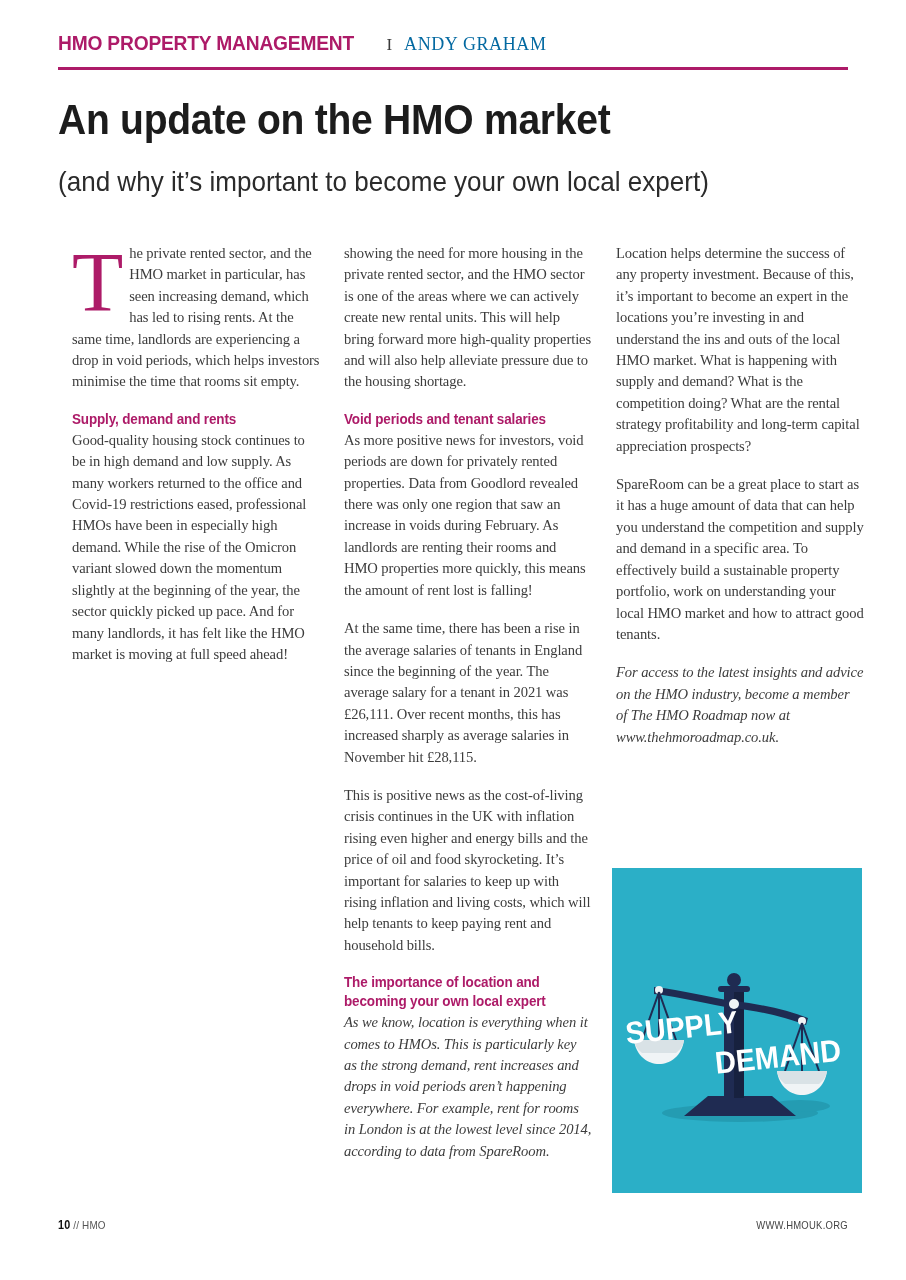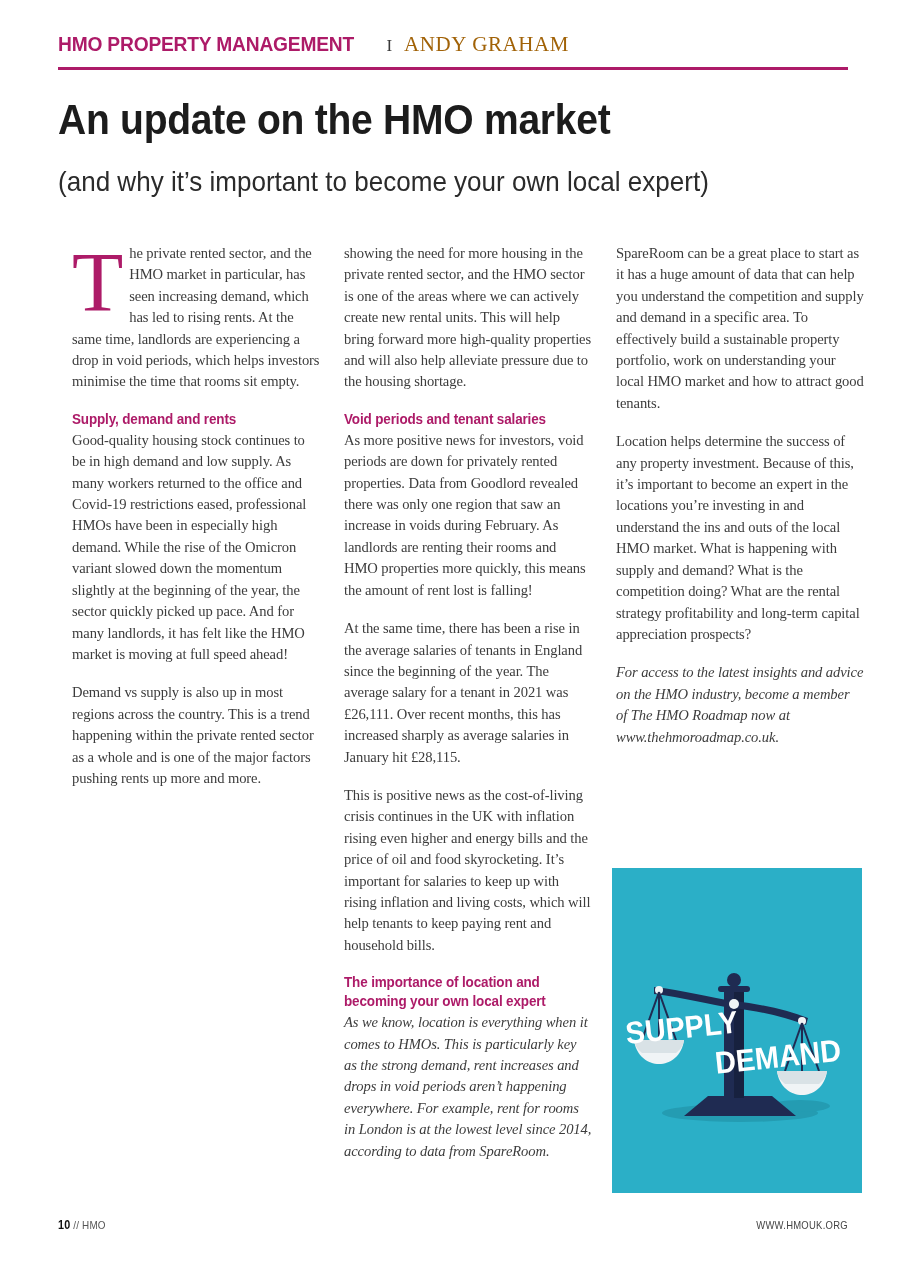"ANDY GRAHAM" .masthead-author { color: #a16207 -> #0369a1; font-size: 21px -> 18px }
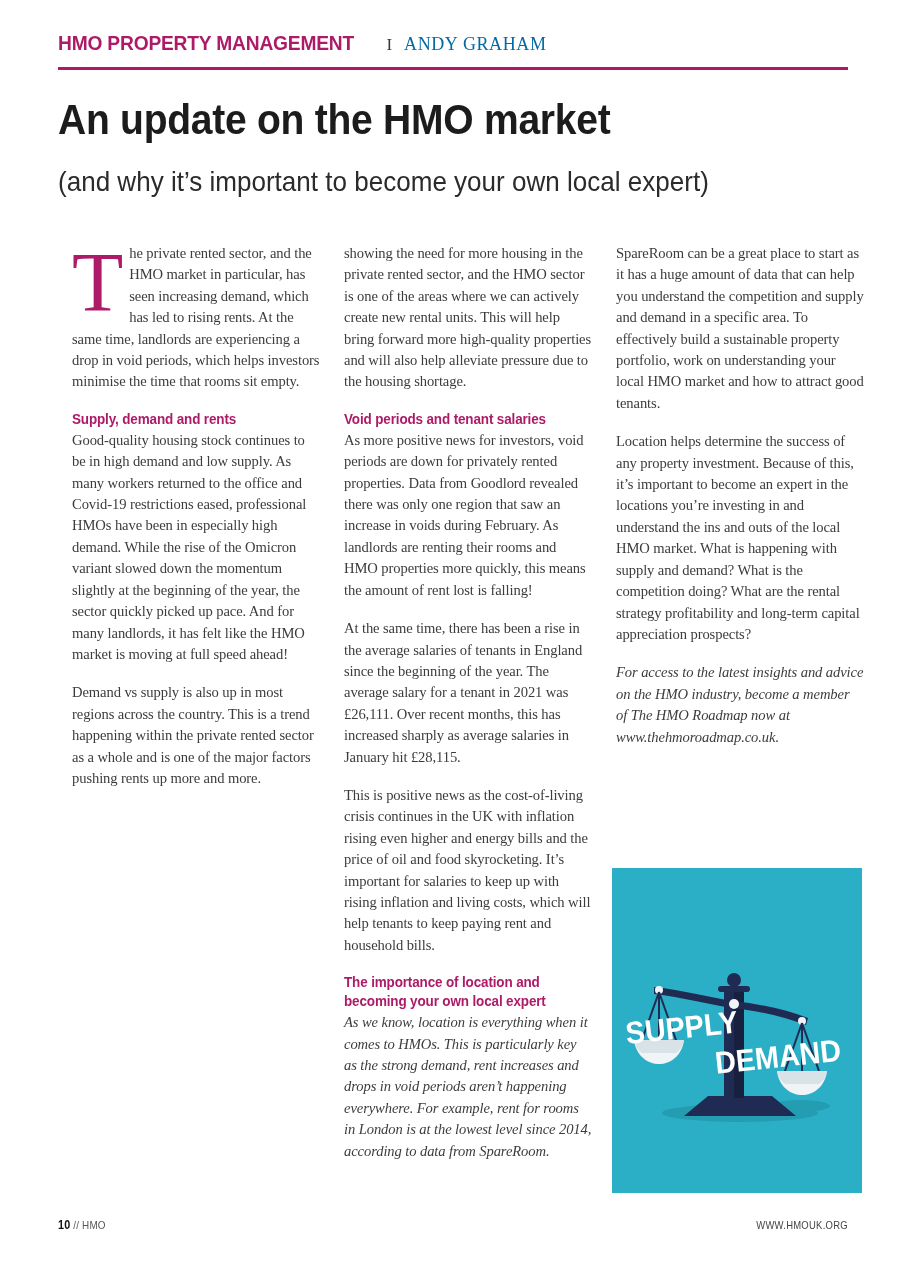"SpareRoom can be a great" p { order: before "Location helps determine the success" -> after "Location helps determine the success" }
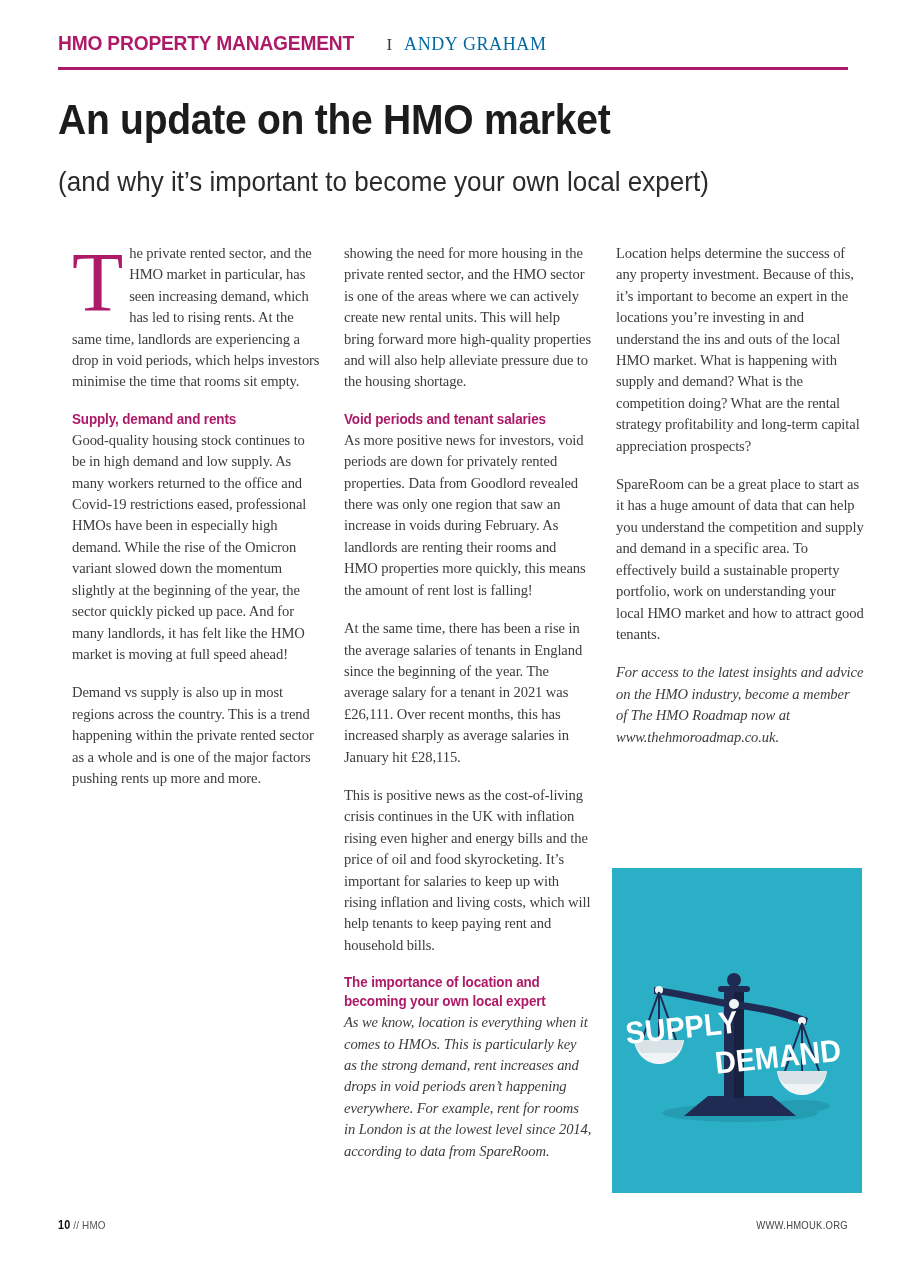"At the same time, there" p { text: January -> November }
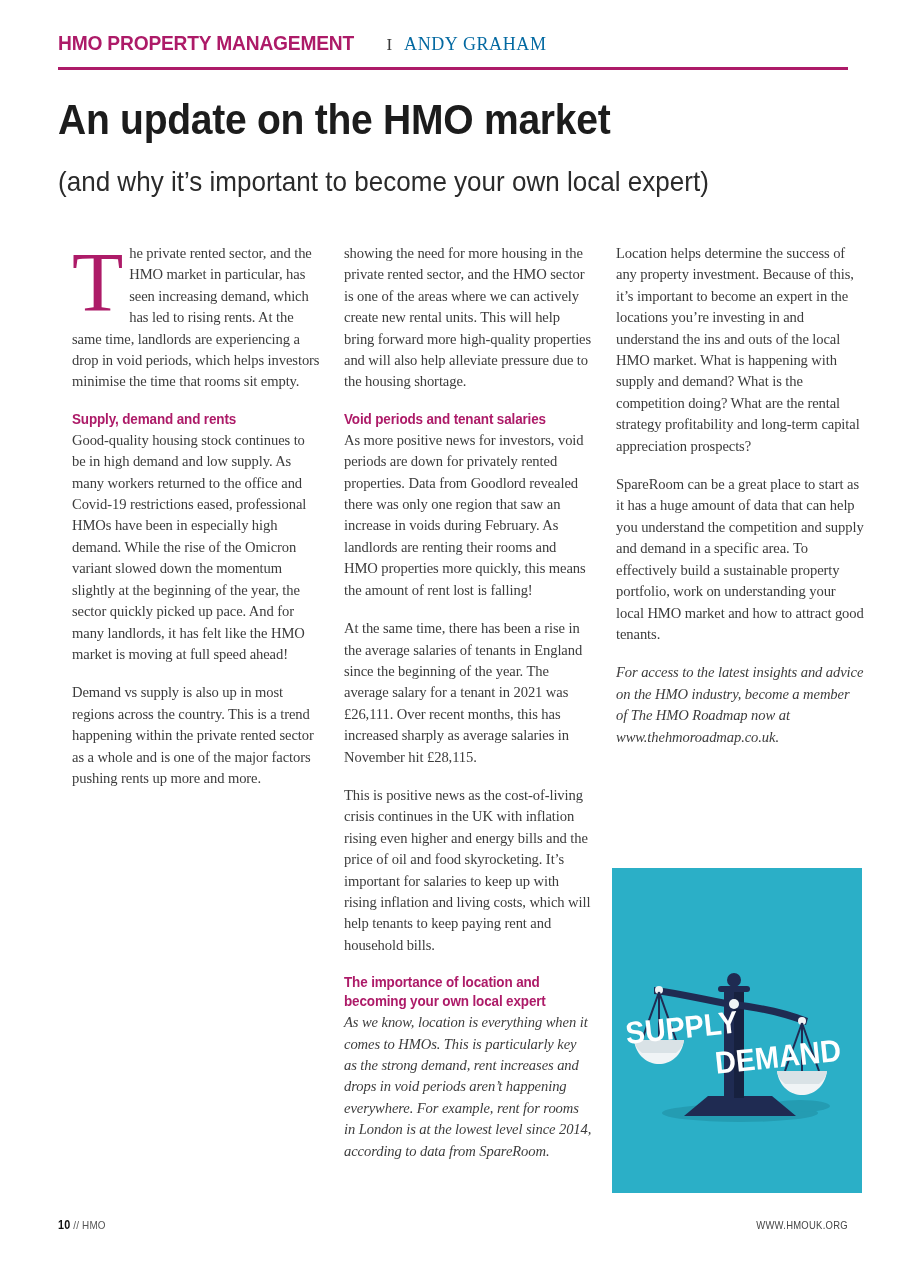"Demand vs supply is also" p { html: <p>Demand vs supply is also up in most regions across the country. This is a trend happening within the private rented sector as a whole and is one of the major factors pushing rents up more and more.</p> -> none }
